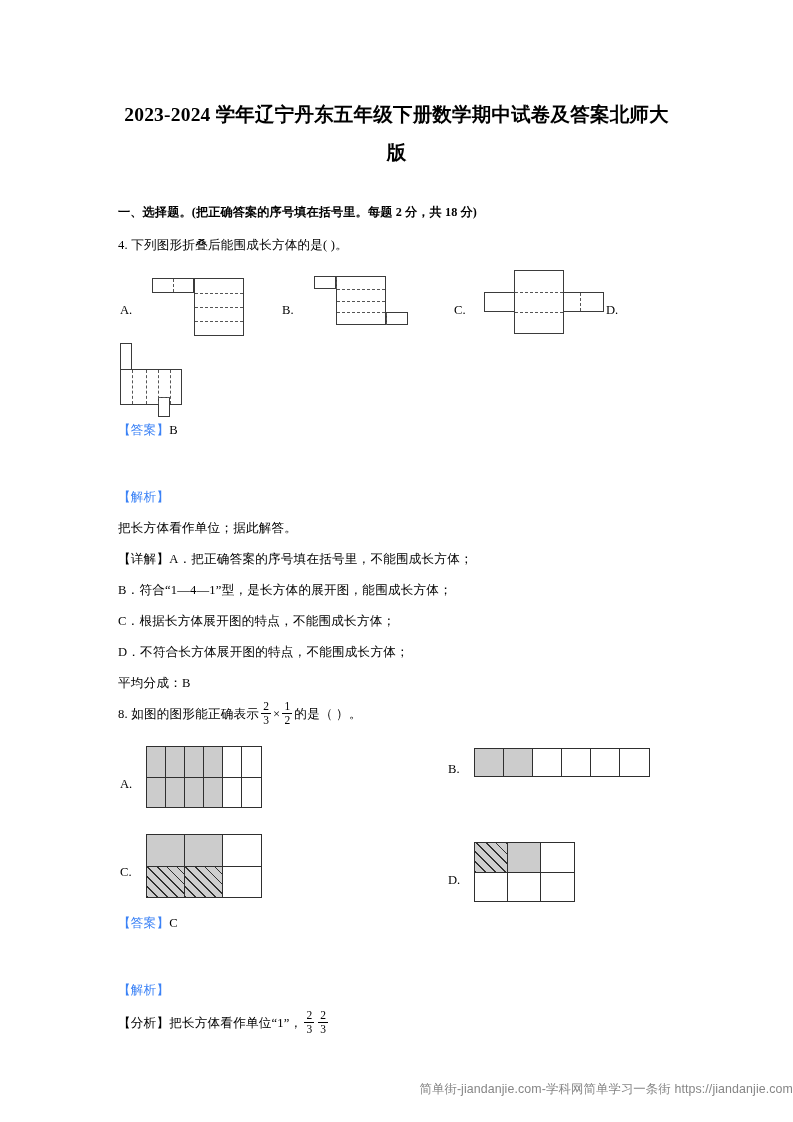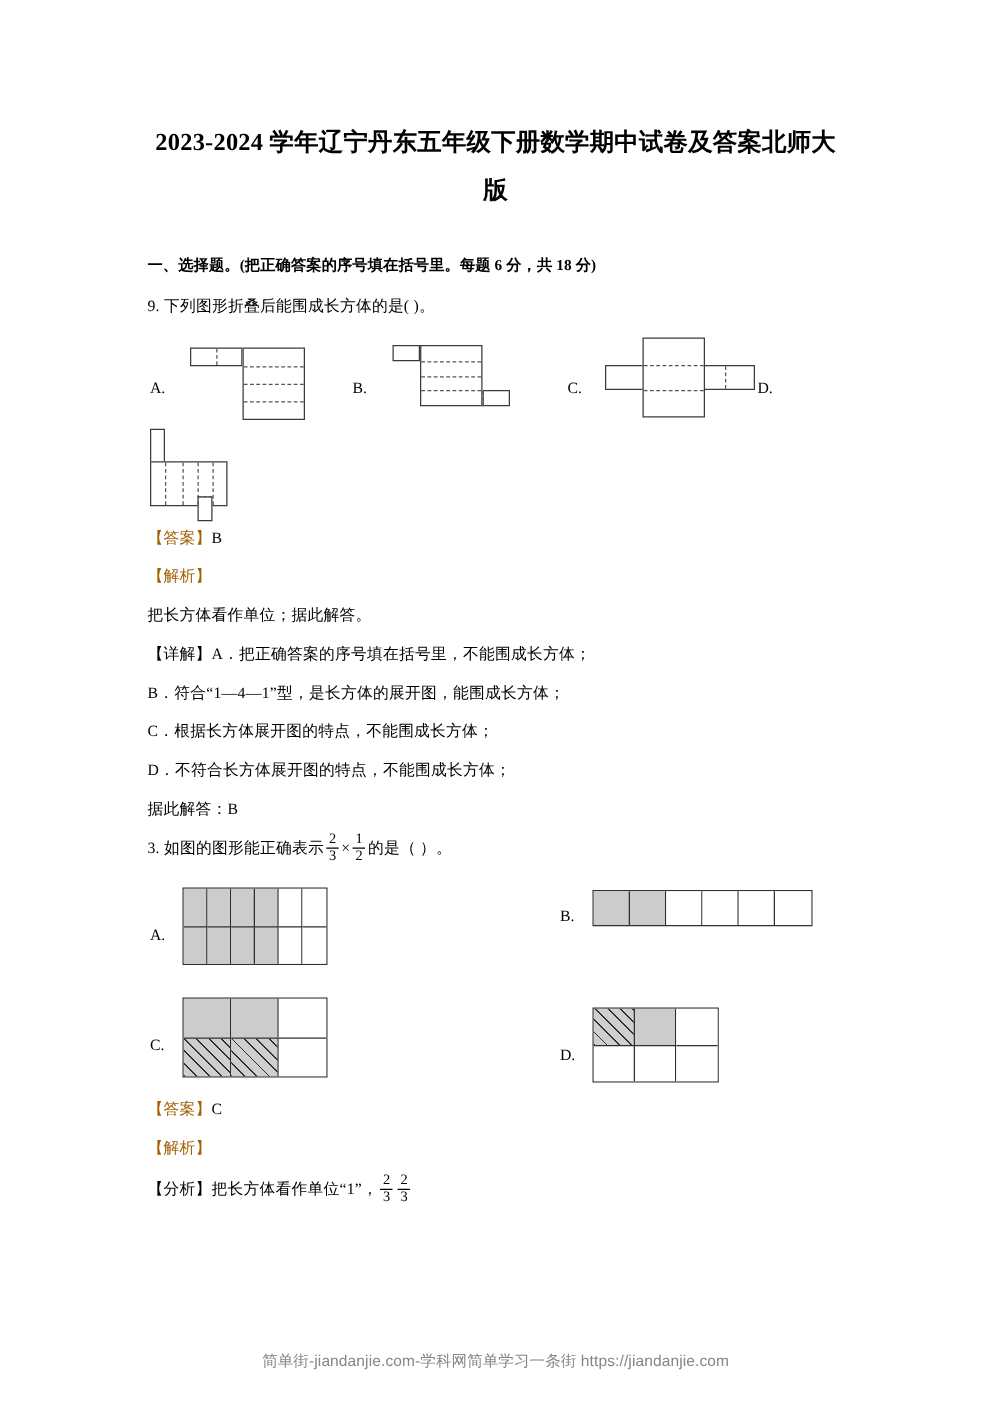"一、选择题。(把正确答案的序号填在括号里。每题 6 分，共 18 分)" div.sec-head { text: 6 -> 2 }
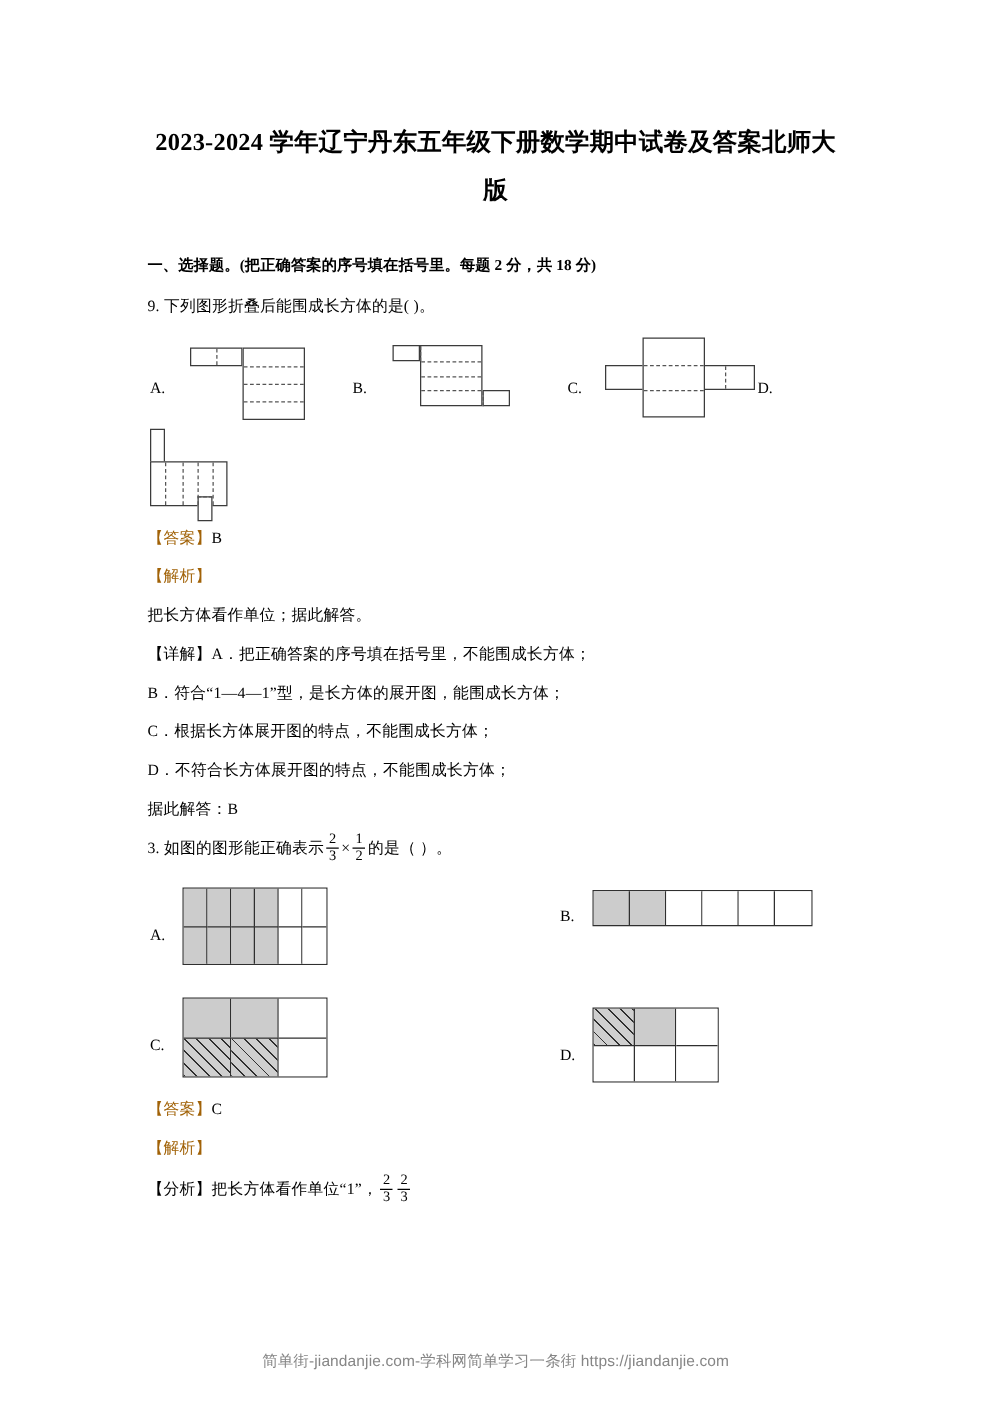"9. 下列图形折叠后能围成长方体的是( )。" div.ptext { text: 9 -> 4 }
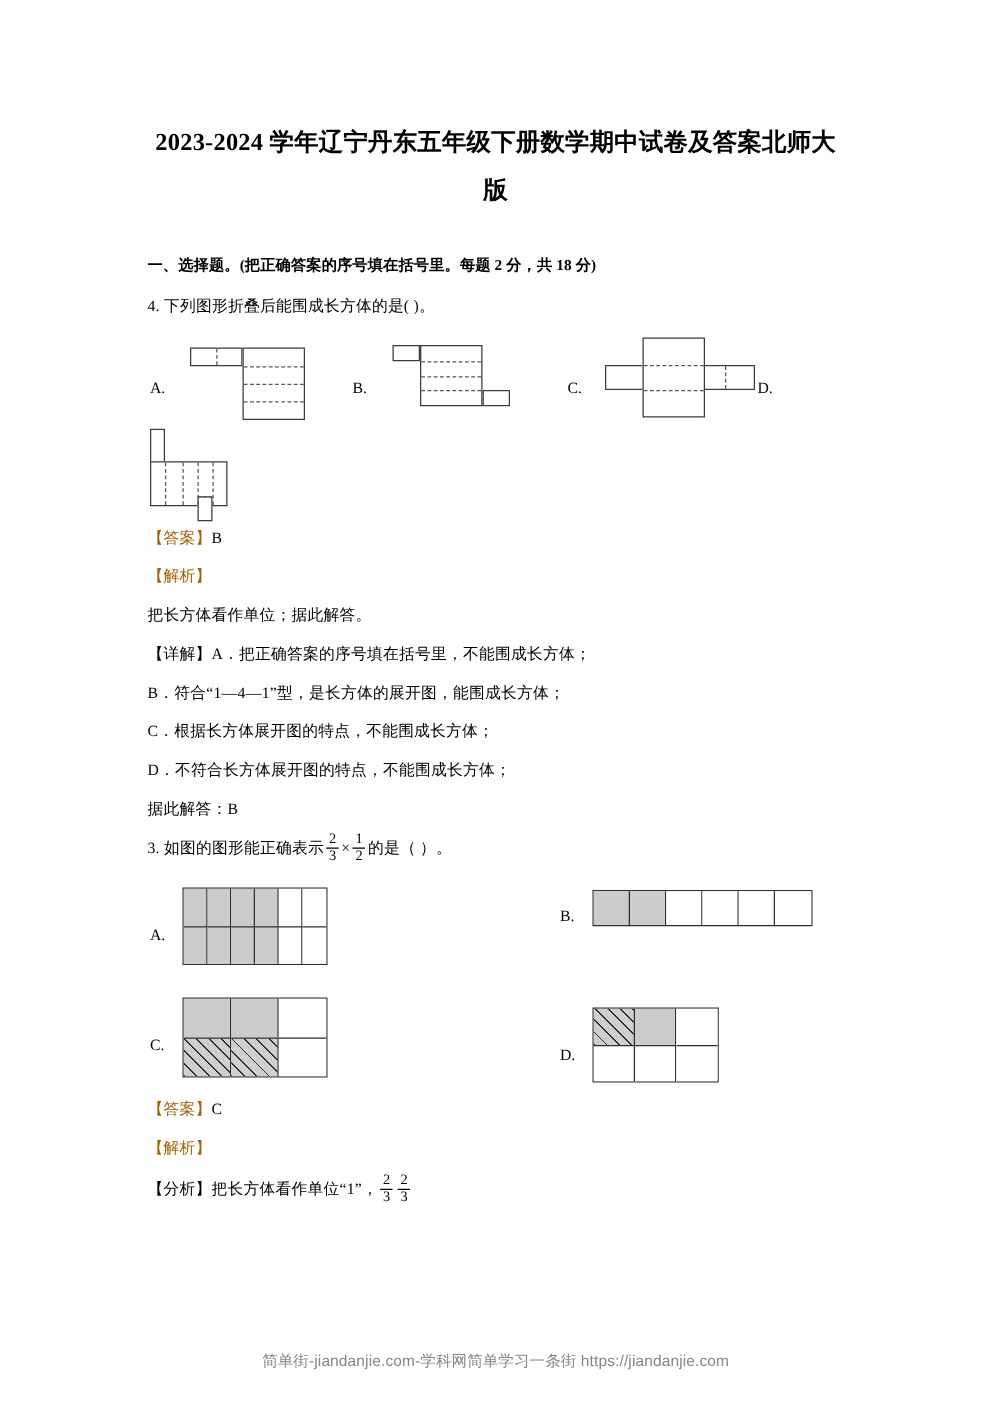"【答案】" .blue { color: #a16207 -> #3b82f6; margin-top: none -> 36px }
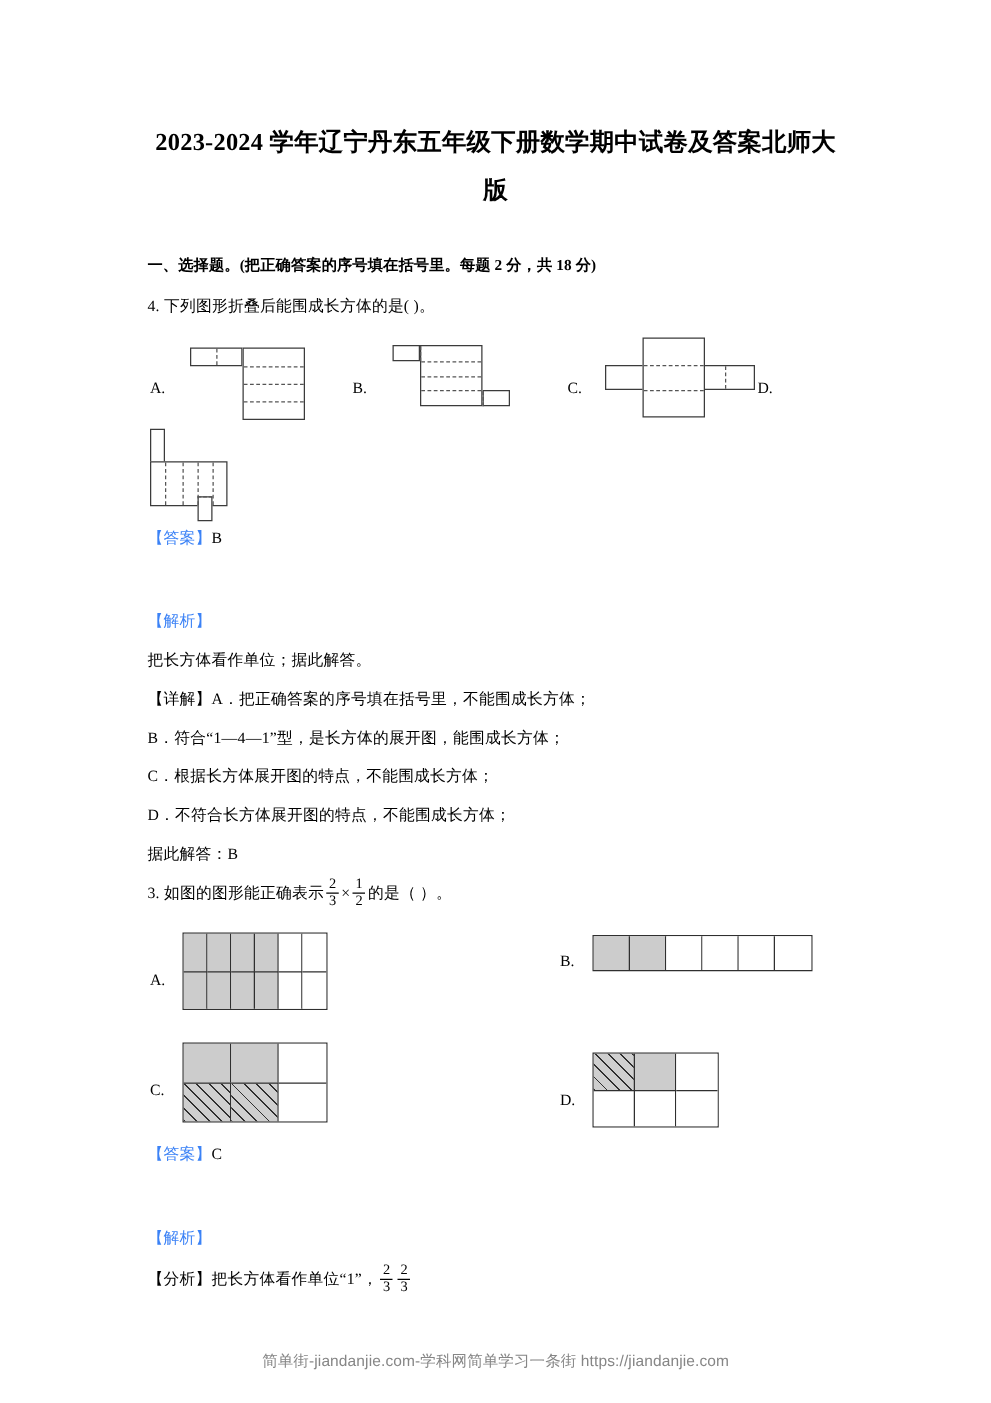"据此解答：B" div.ptext { text: 据此解答 -> 平均分成 }
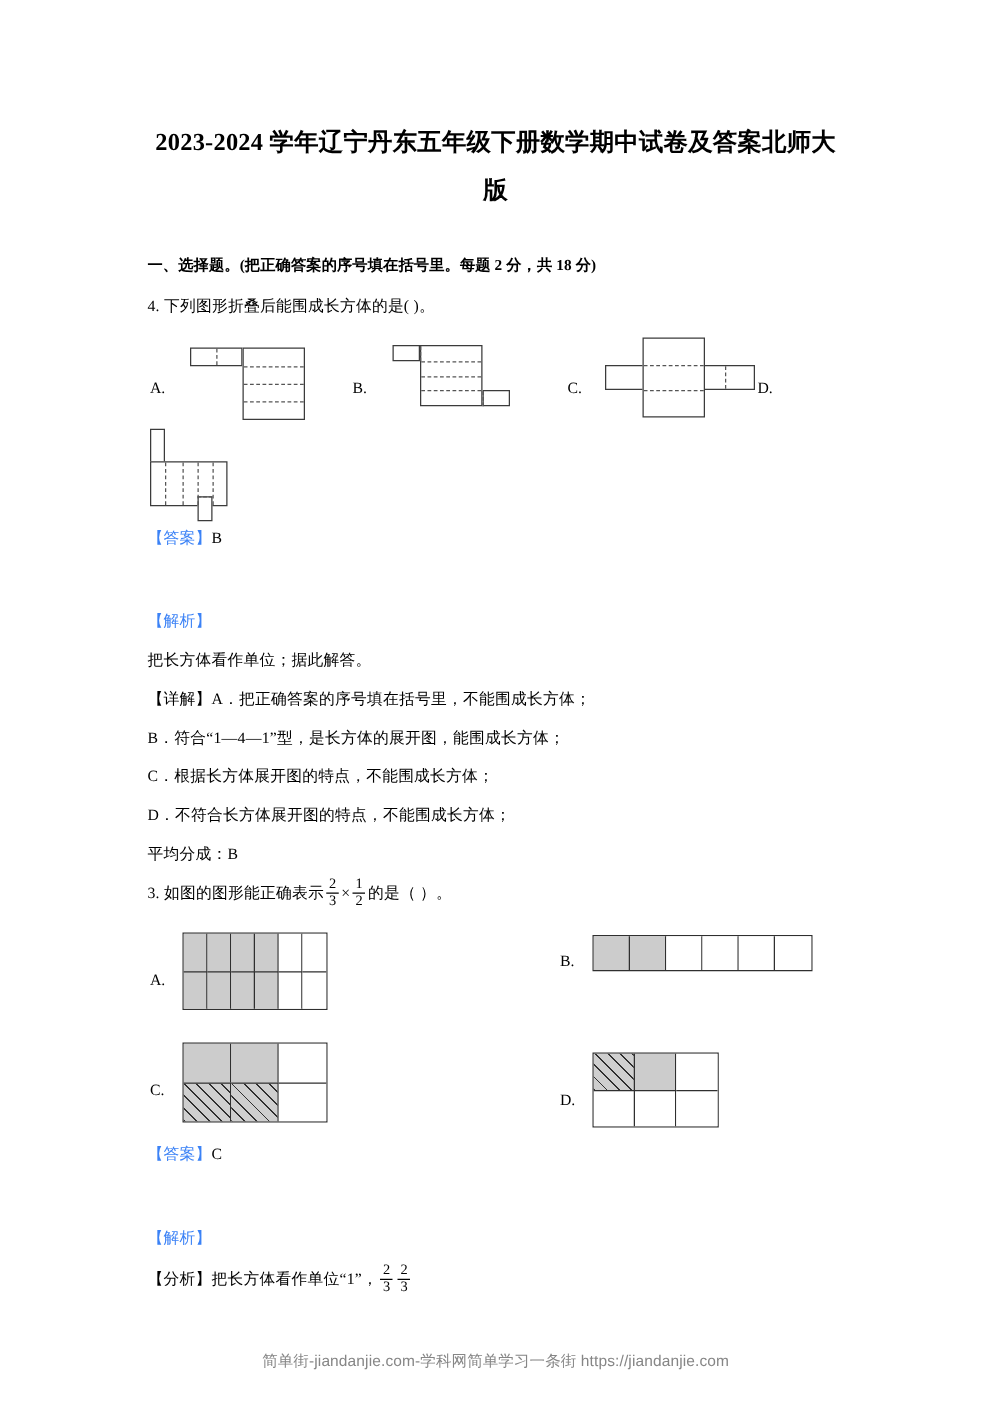"3. 如图的图形能正确表示" span { text: 3 -> 8 }
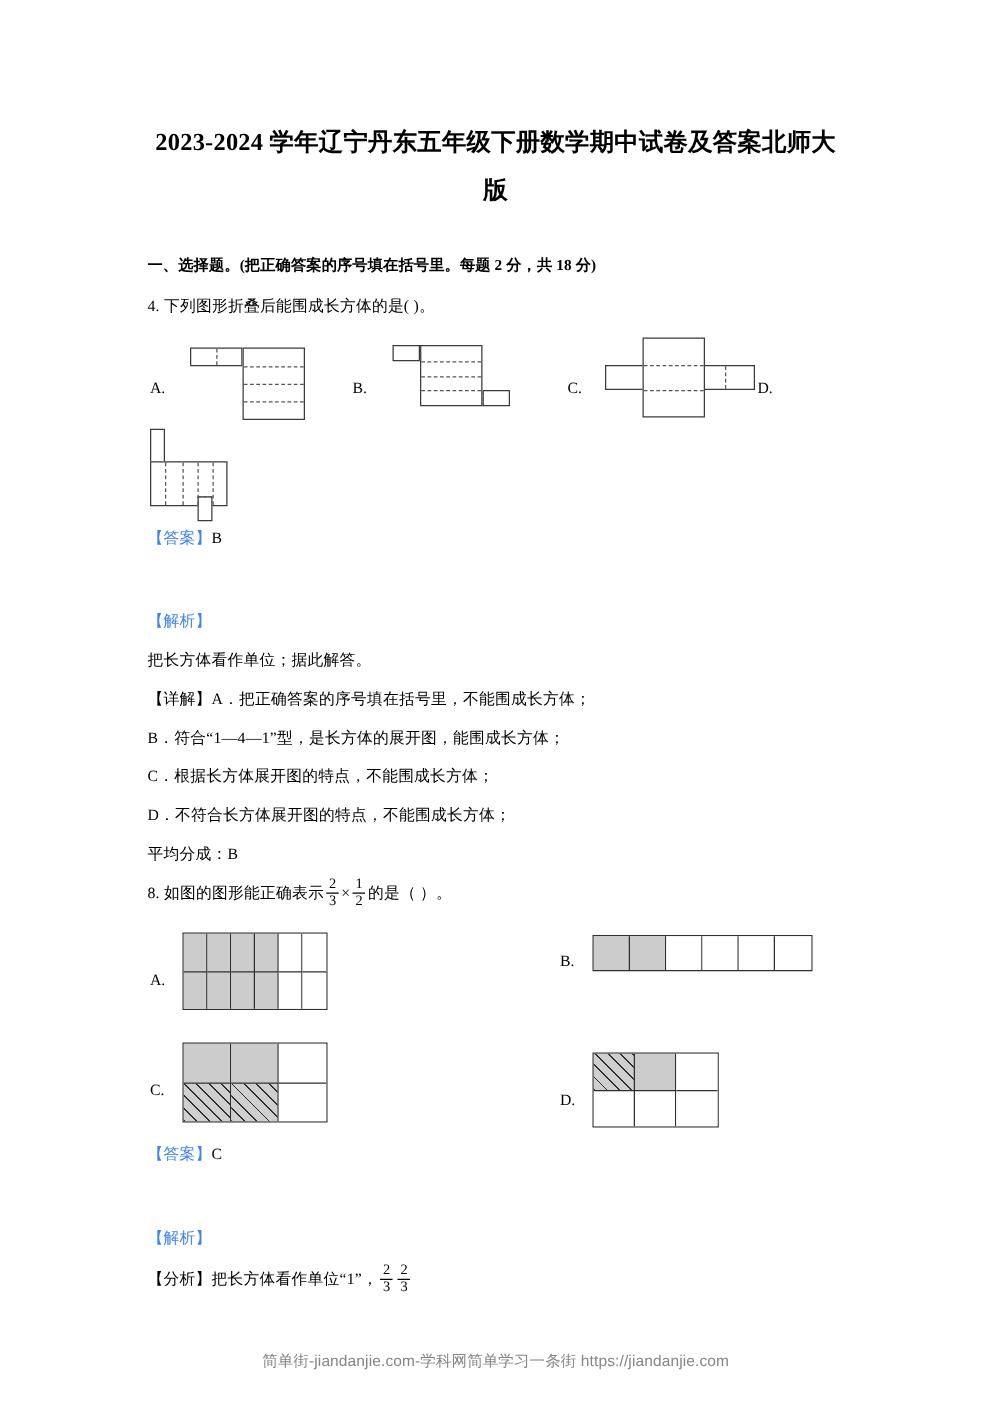"简单街-jiandanjie.com-学科网简单学习一条街" .footer { text-align: center -> right }
